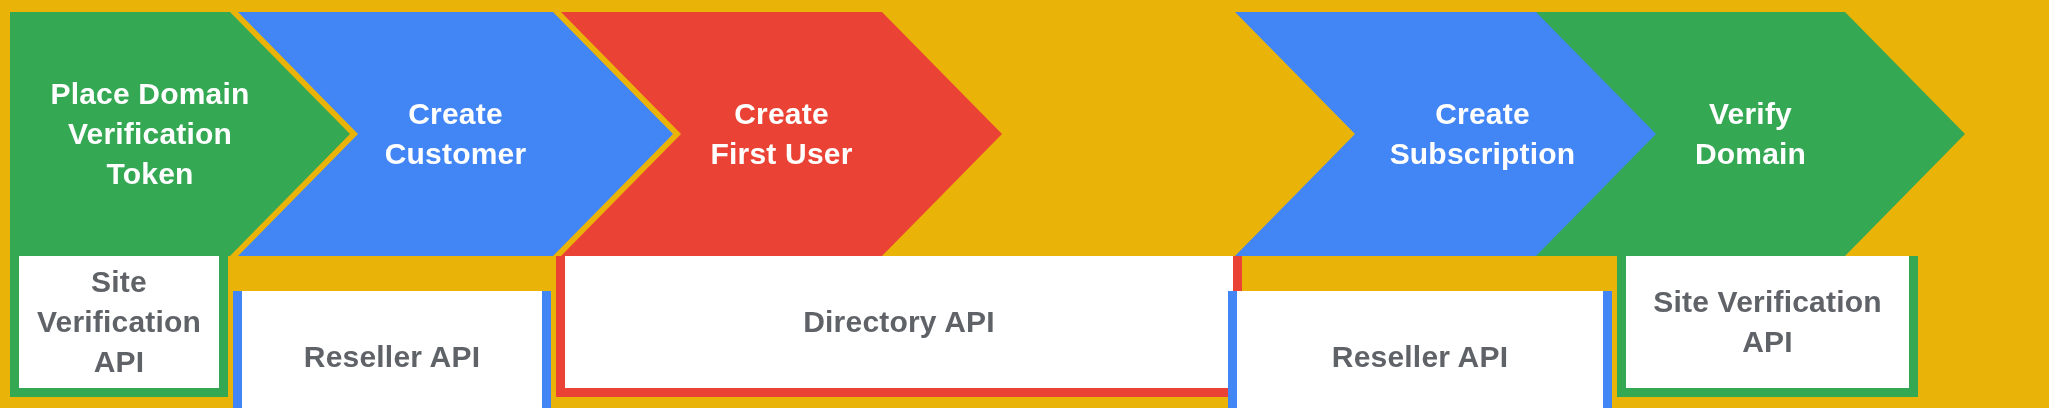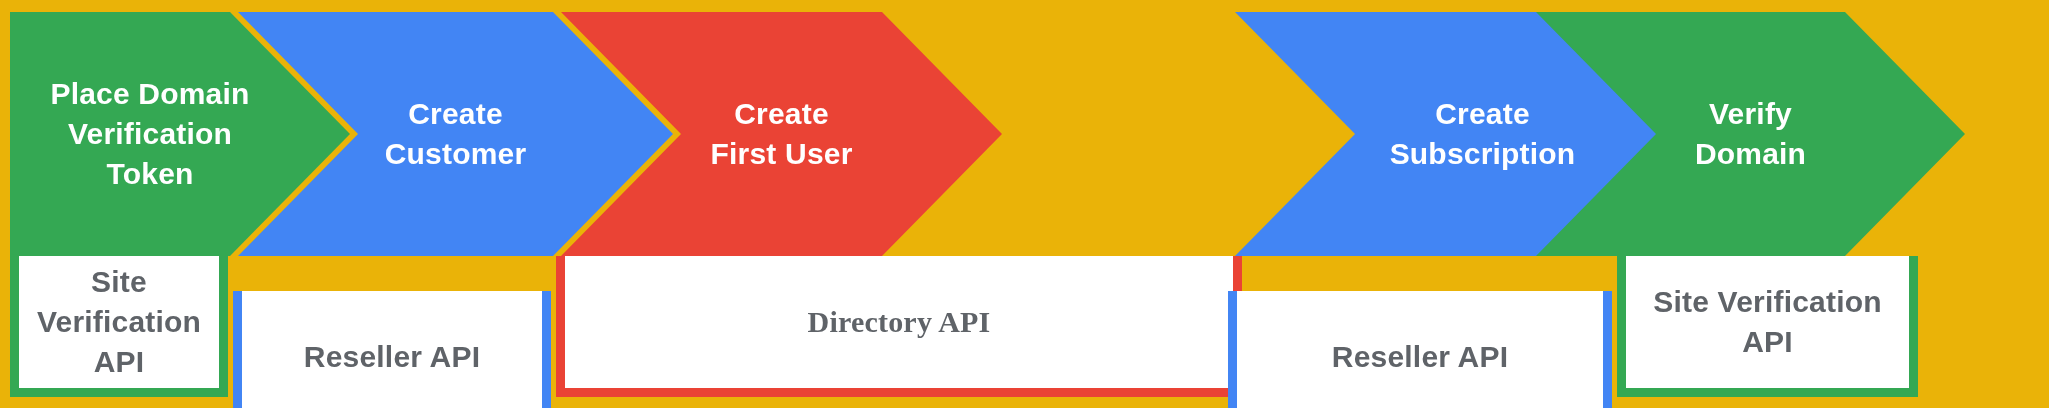"Directory API" .b3 { font-family: Liberation Serif, serif -> none }
